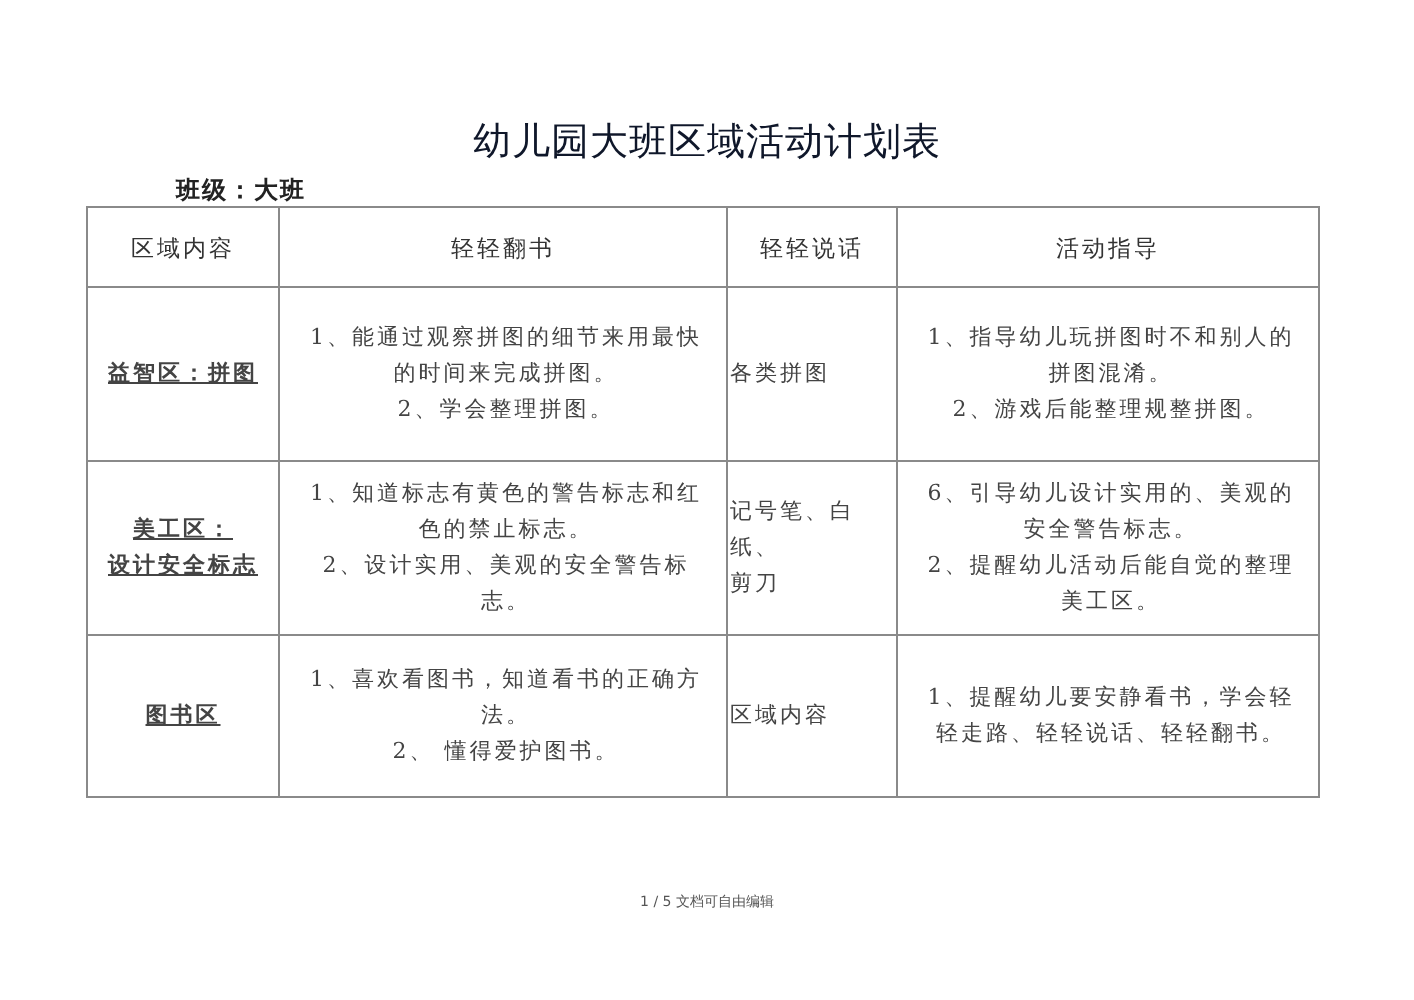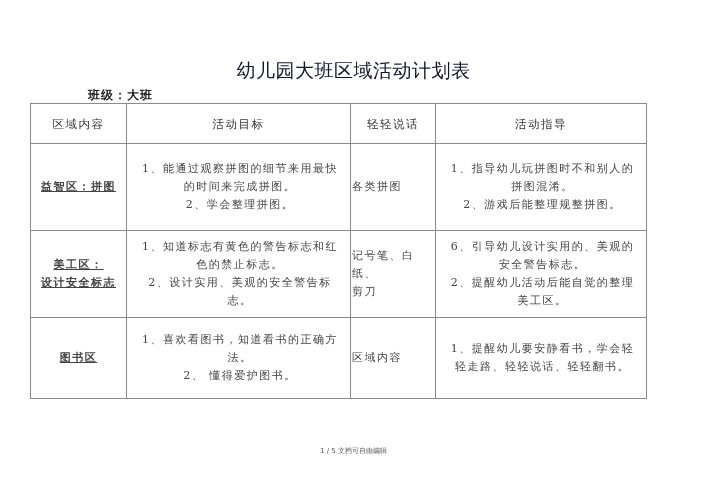"区域内容" table.plan { left: 30px -> 43px }
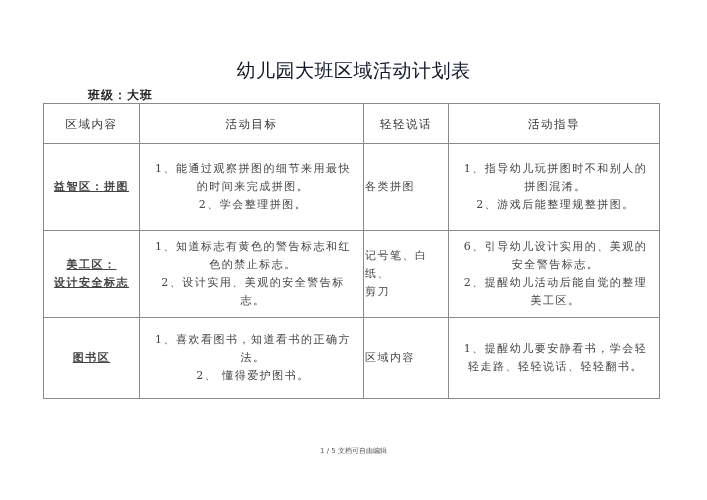"活动目标" th { text: 活动目标 -> 轻轻翻书 }
